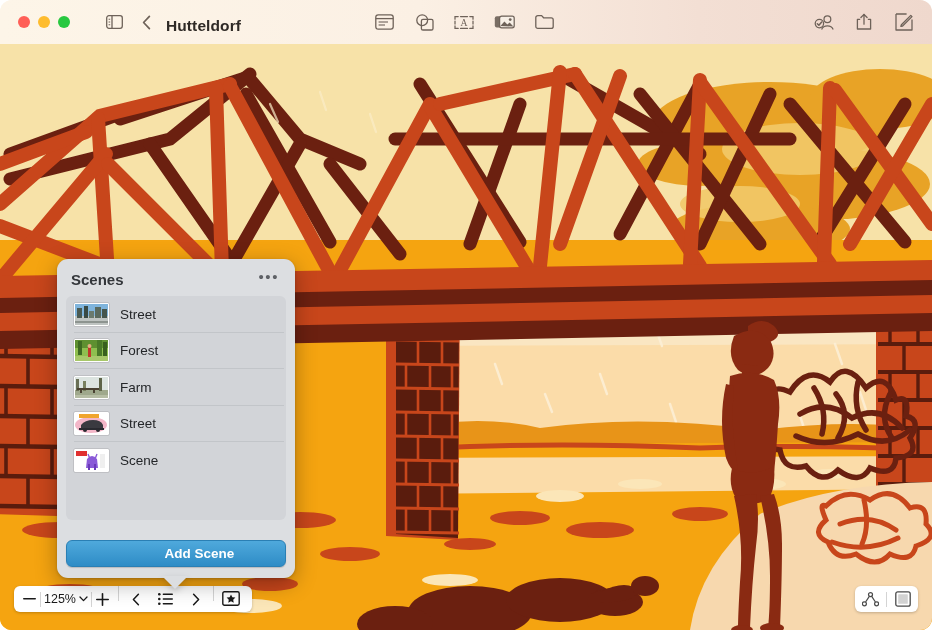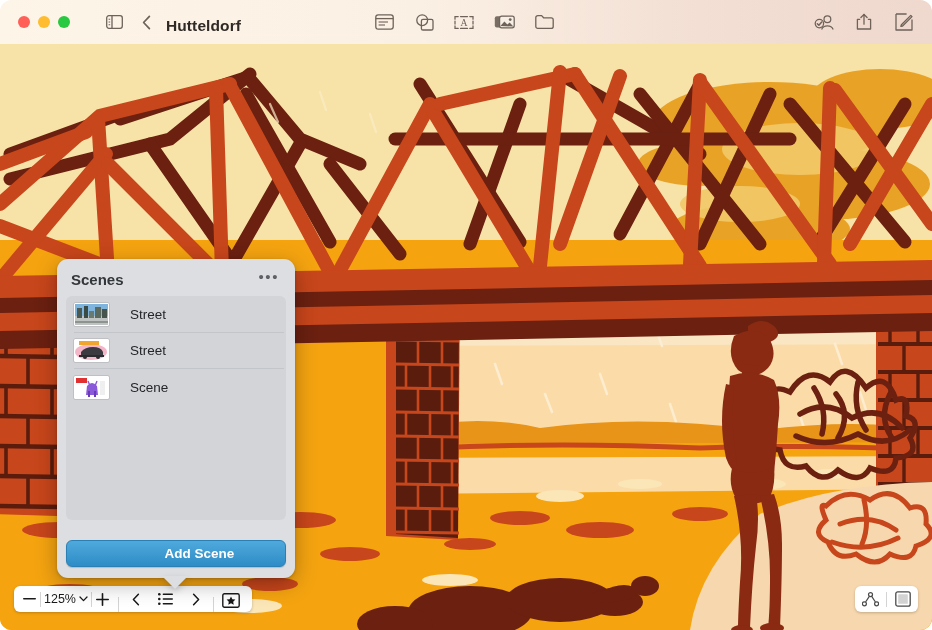"Street" .scene-label { margin-left: 21px -> 11px }
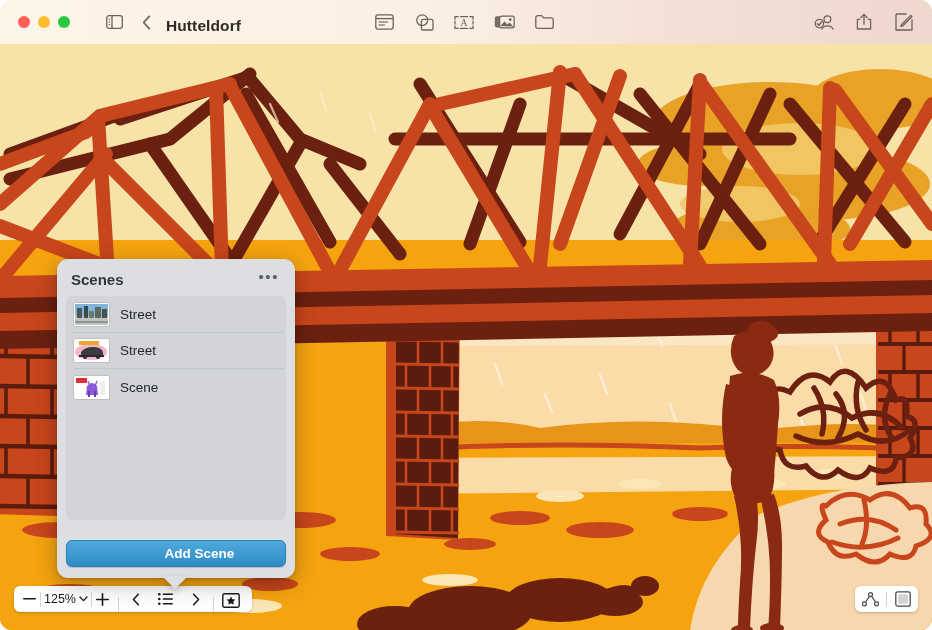"Forest" div.scene-row { html: none -> <div> <div> <svg> <rect></rect> <rect></rect> <rect></rect> <rect></rect> <rect></rect> <rect></rect> <rect></rect> <ellipse></ellipse> </svg> </div> <div>Forest</div> </div> }
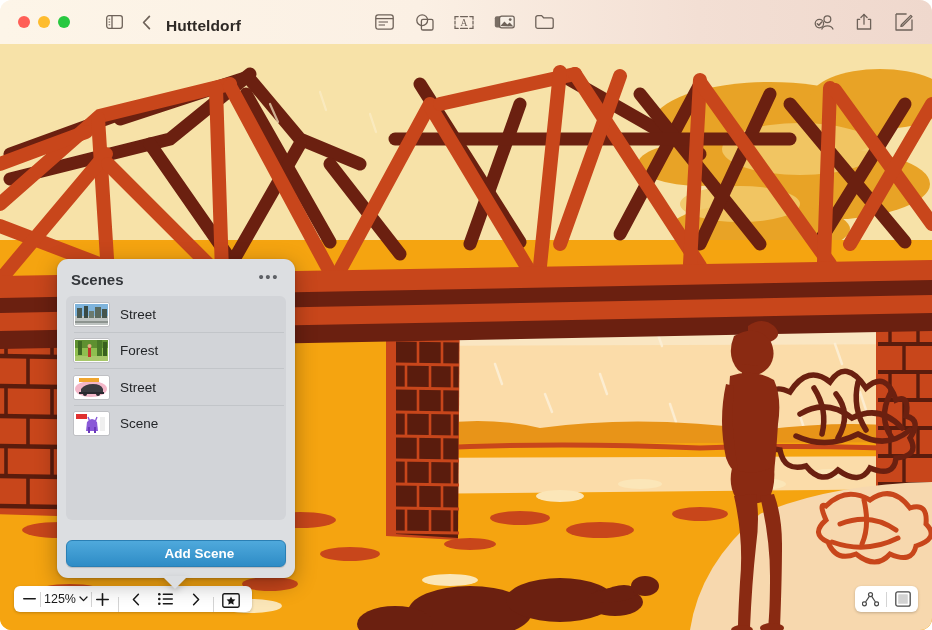"Farm" div.scene-row { html: none -> <div> <div> <svg> <rect></rect> <rect></rect> <rect></rect> <rect></rect> <rect></rect> <rect></rect> <rect></rect> <rect></rect> <rect></rect> </svg> </div> <div>Farm</div> </div> }
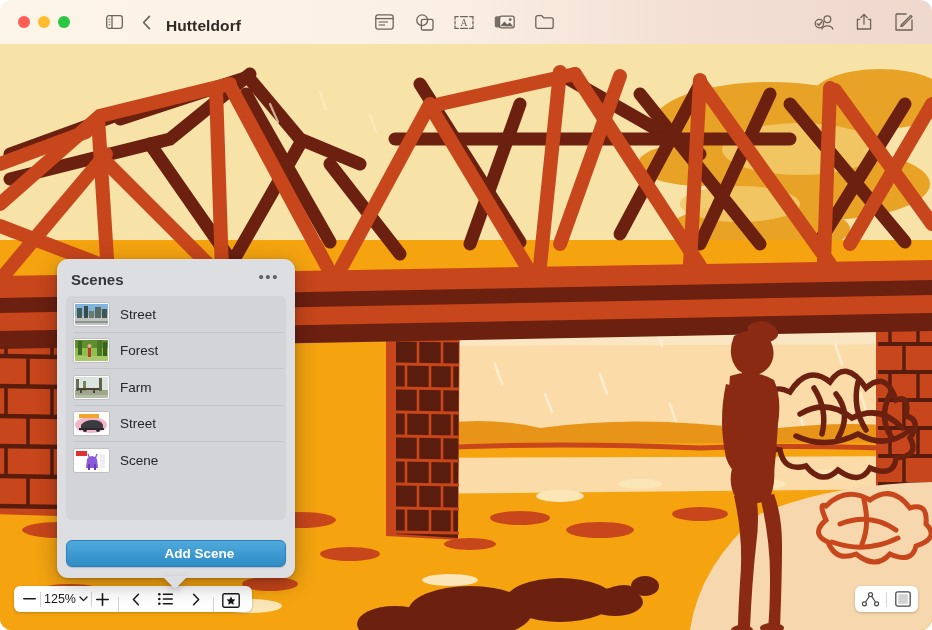"125%" .bottom-left-bar { align-items: flex-end -> flex-start }
